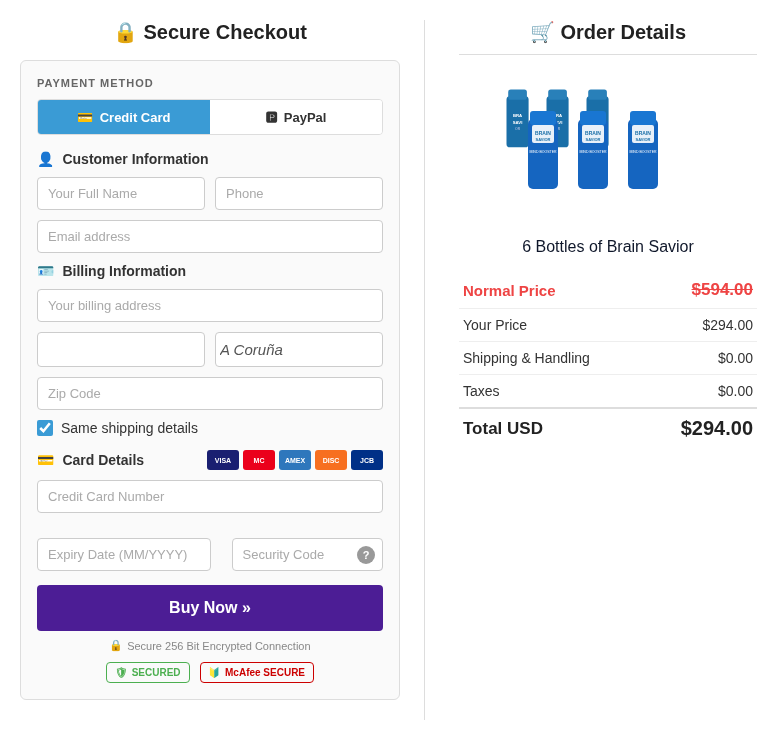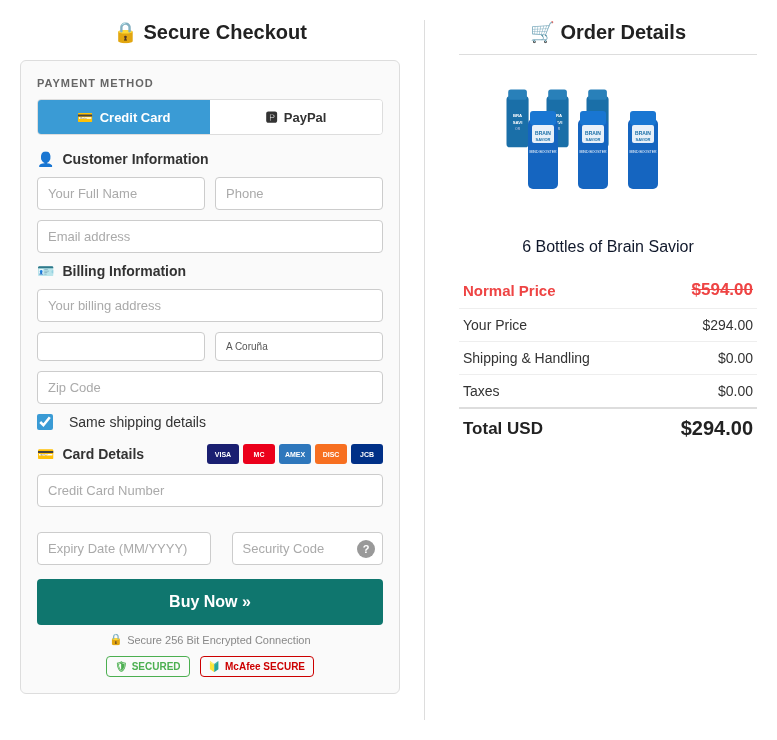"A Coruña" .select-input { font-size: 10px -> 15px; font-style: none -> italic; padding: 8px 10px -> 8px 4px }
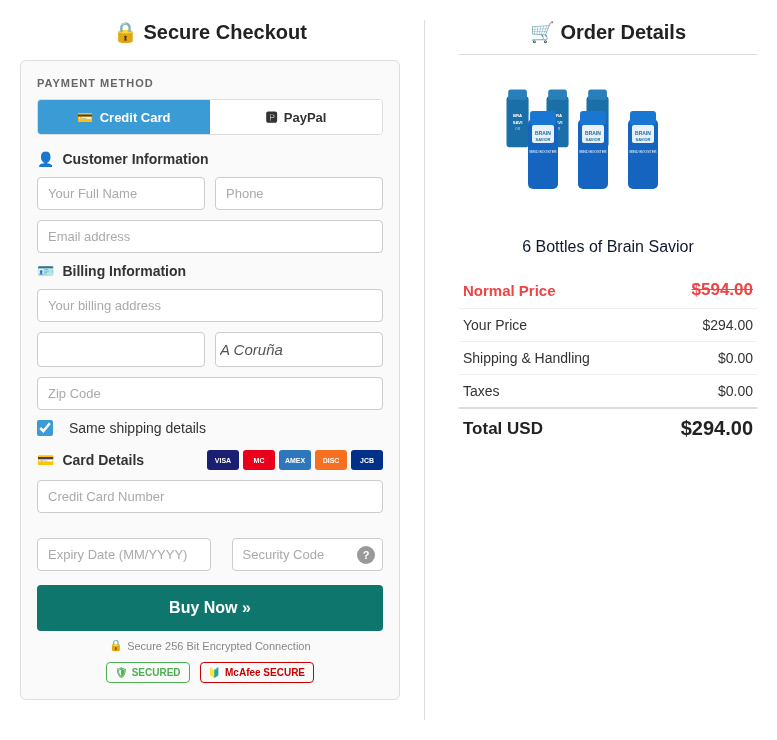"Same shipping details" .checkbox-row { gap: 16px -> 8px }
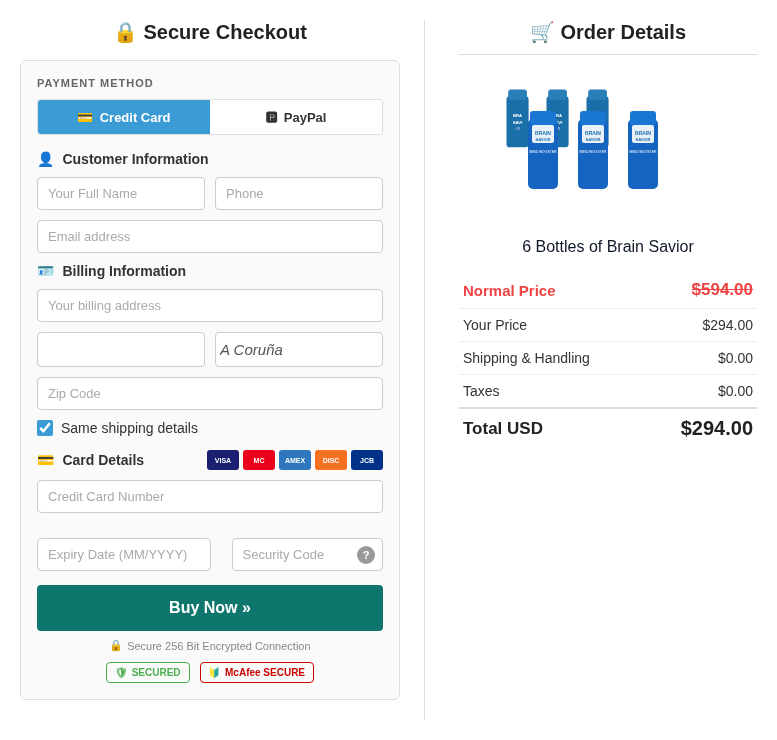"Buy Now »" .buy-btn { background: #0f766e -> #4c1d95 }
